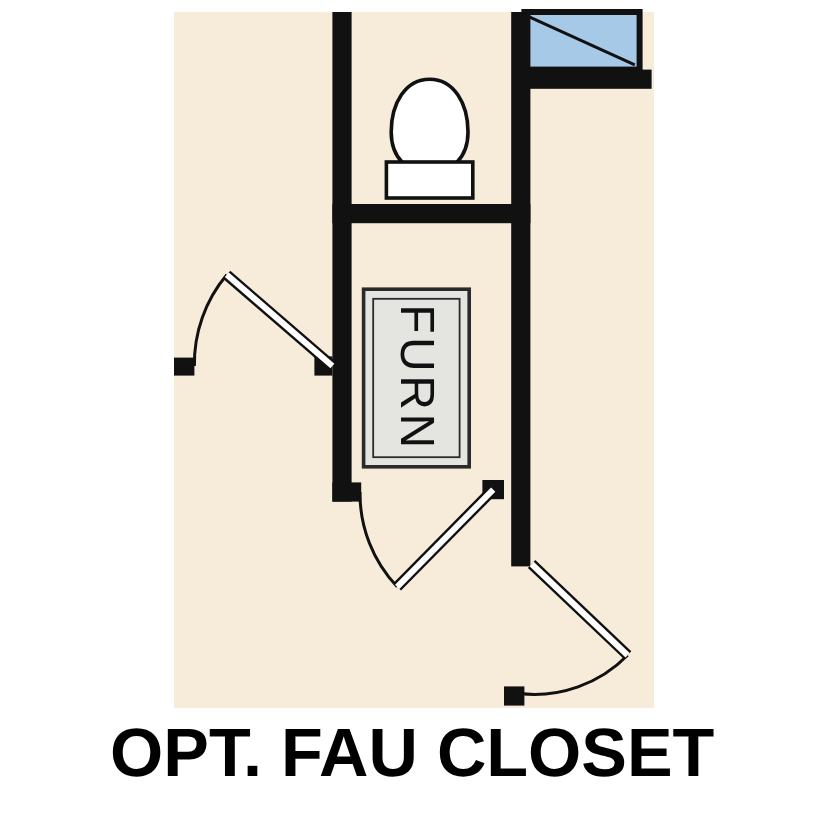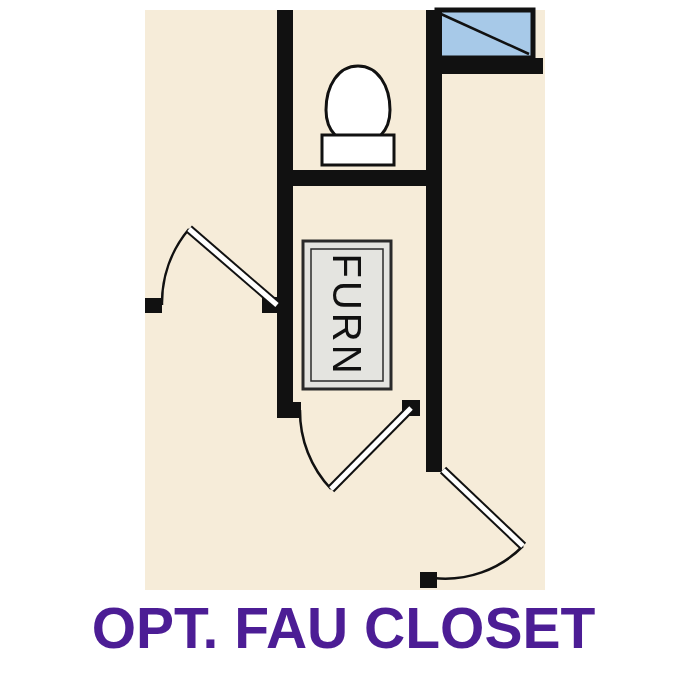"OPT. FAU CLOSET" .caption { color: #4c1d95 -> #000000 }
